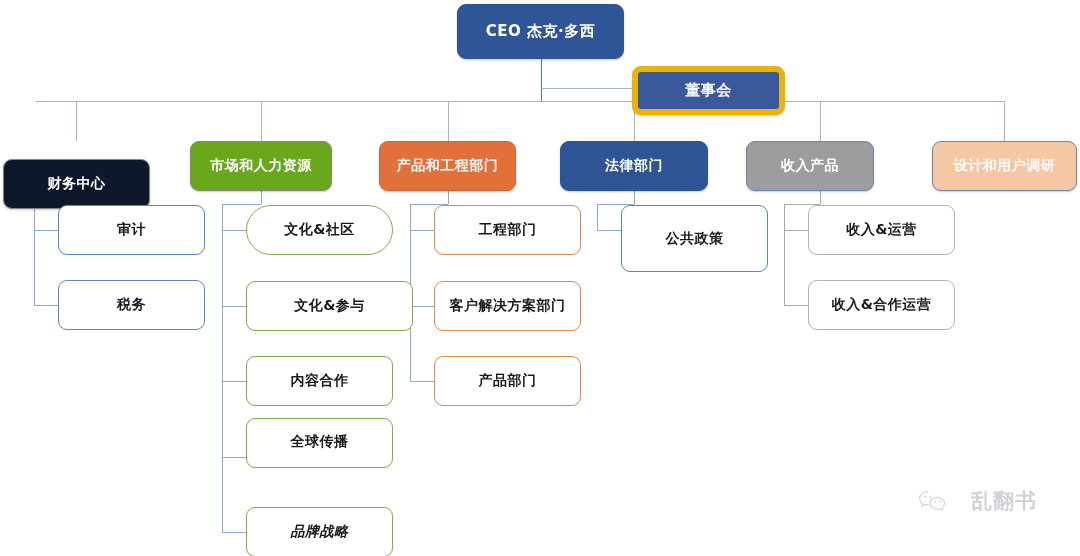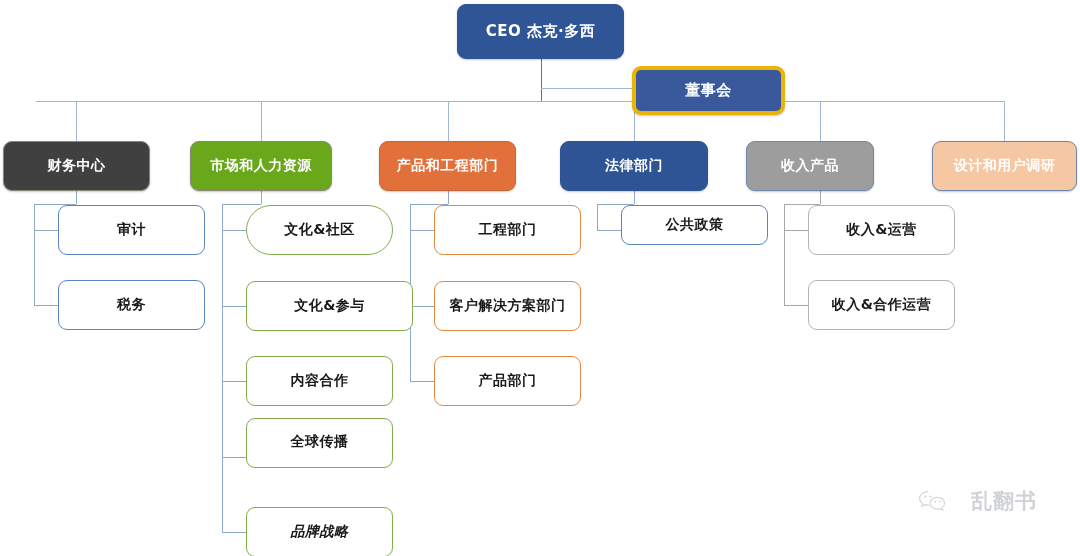"董事会" .node.board { border: 4px solid #eab308 -> 6px solid #eab308 }
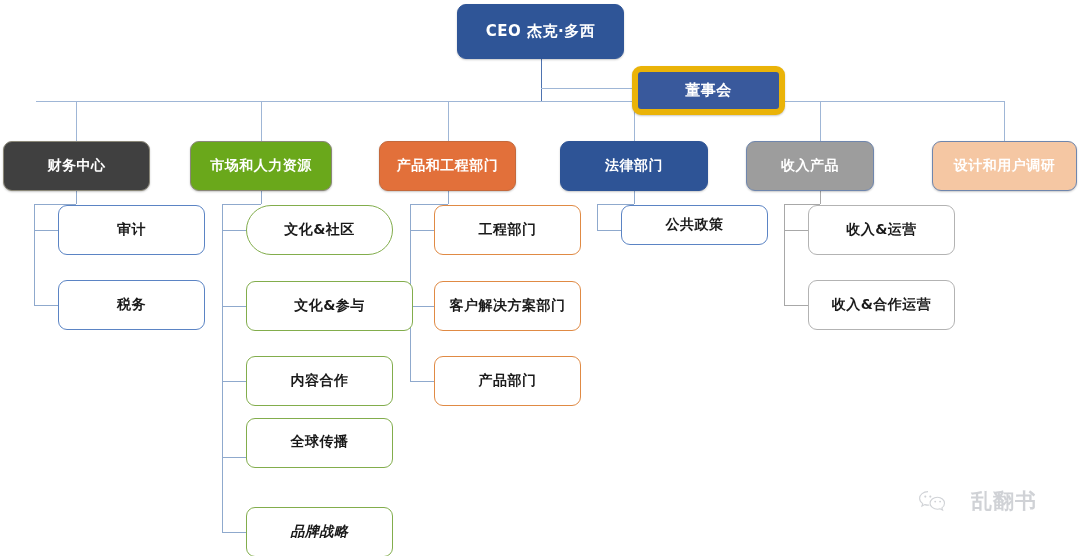"财务中心" .node.dept.finance { background: #404040 -> #0f172a; margin-top: none -> 18px }
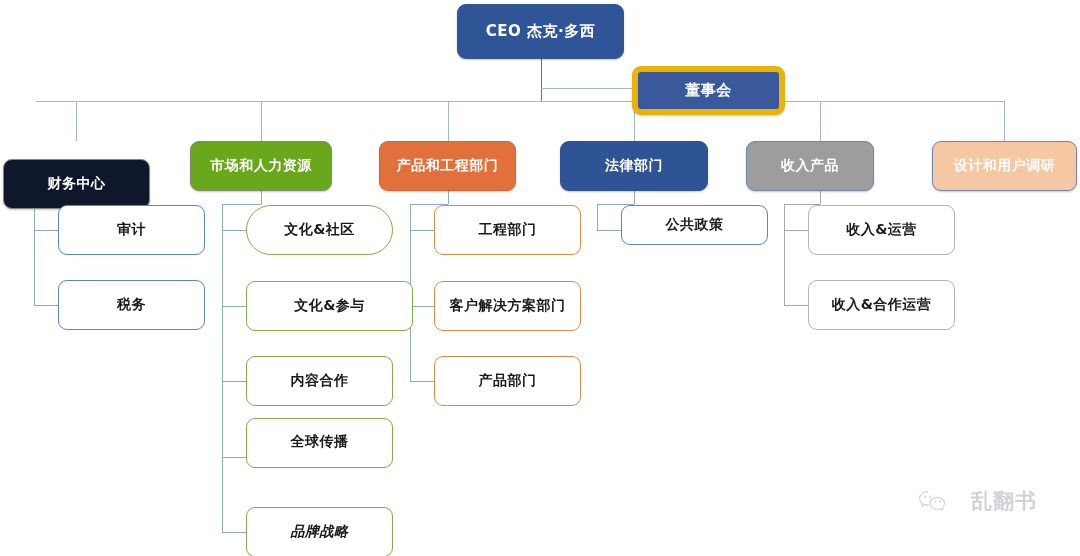"公共政策" div.node { height: 40px -> 67px }
